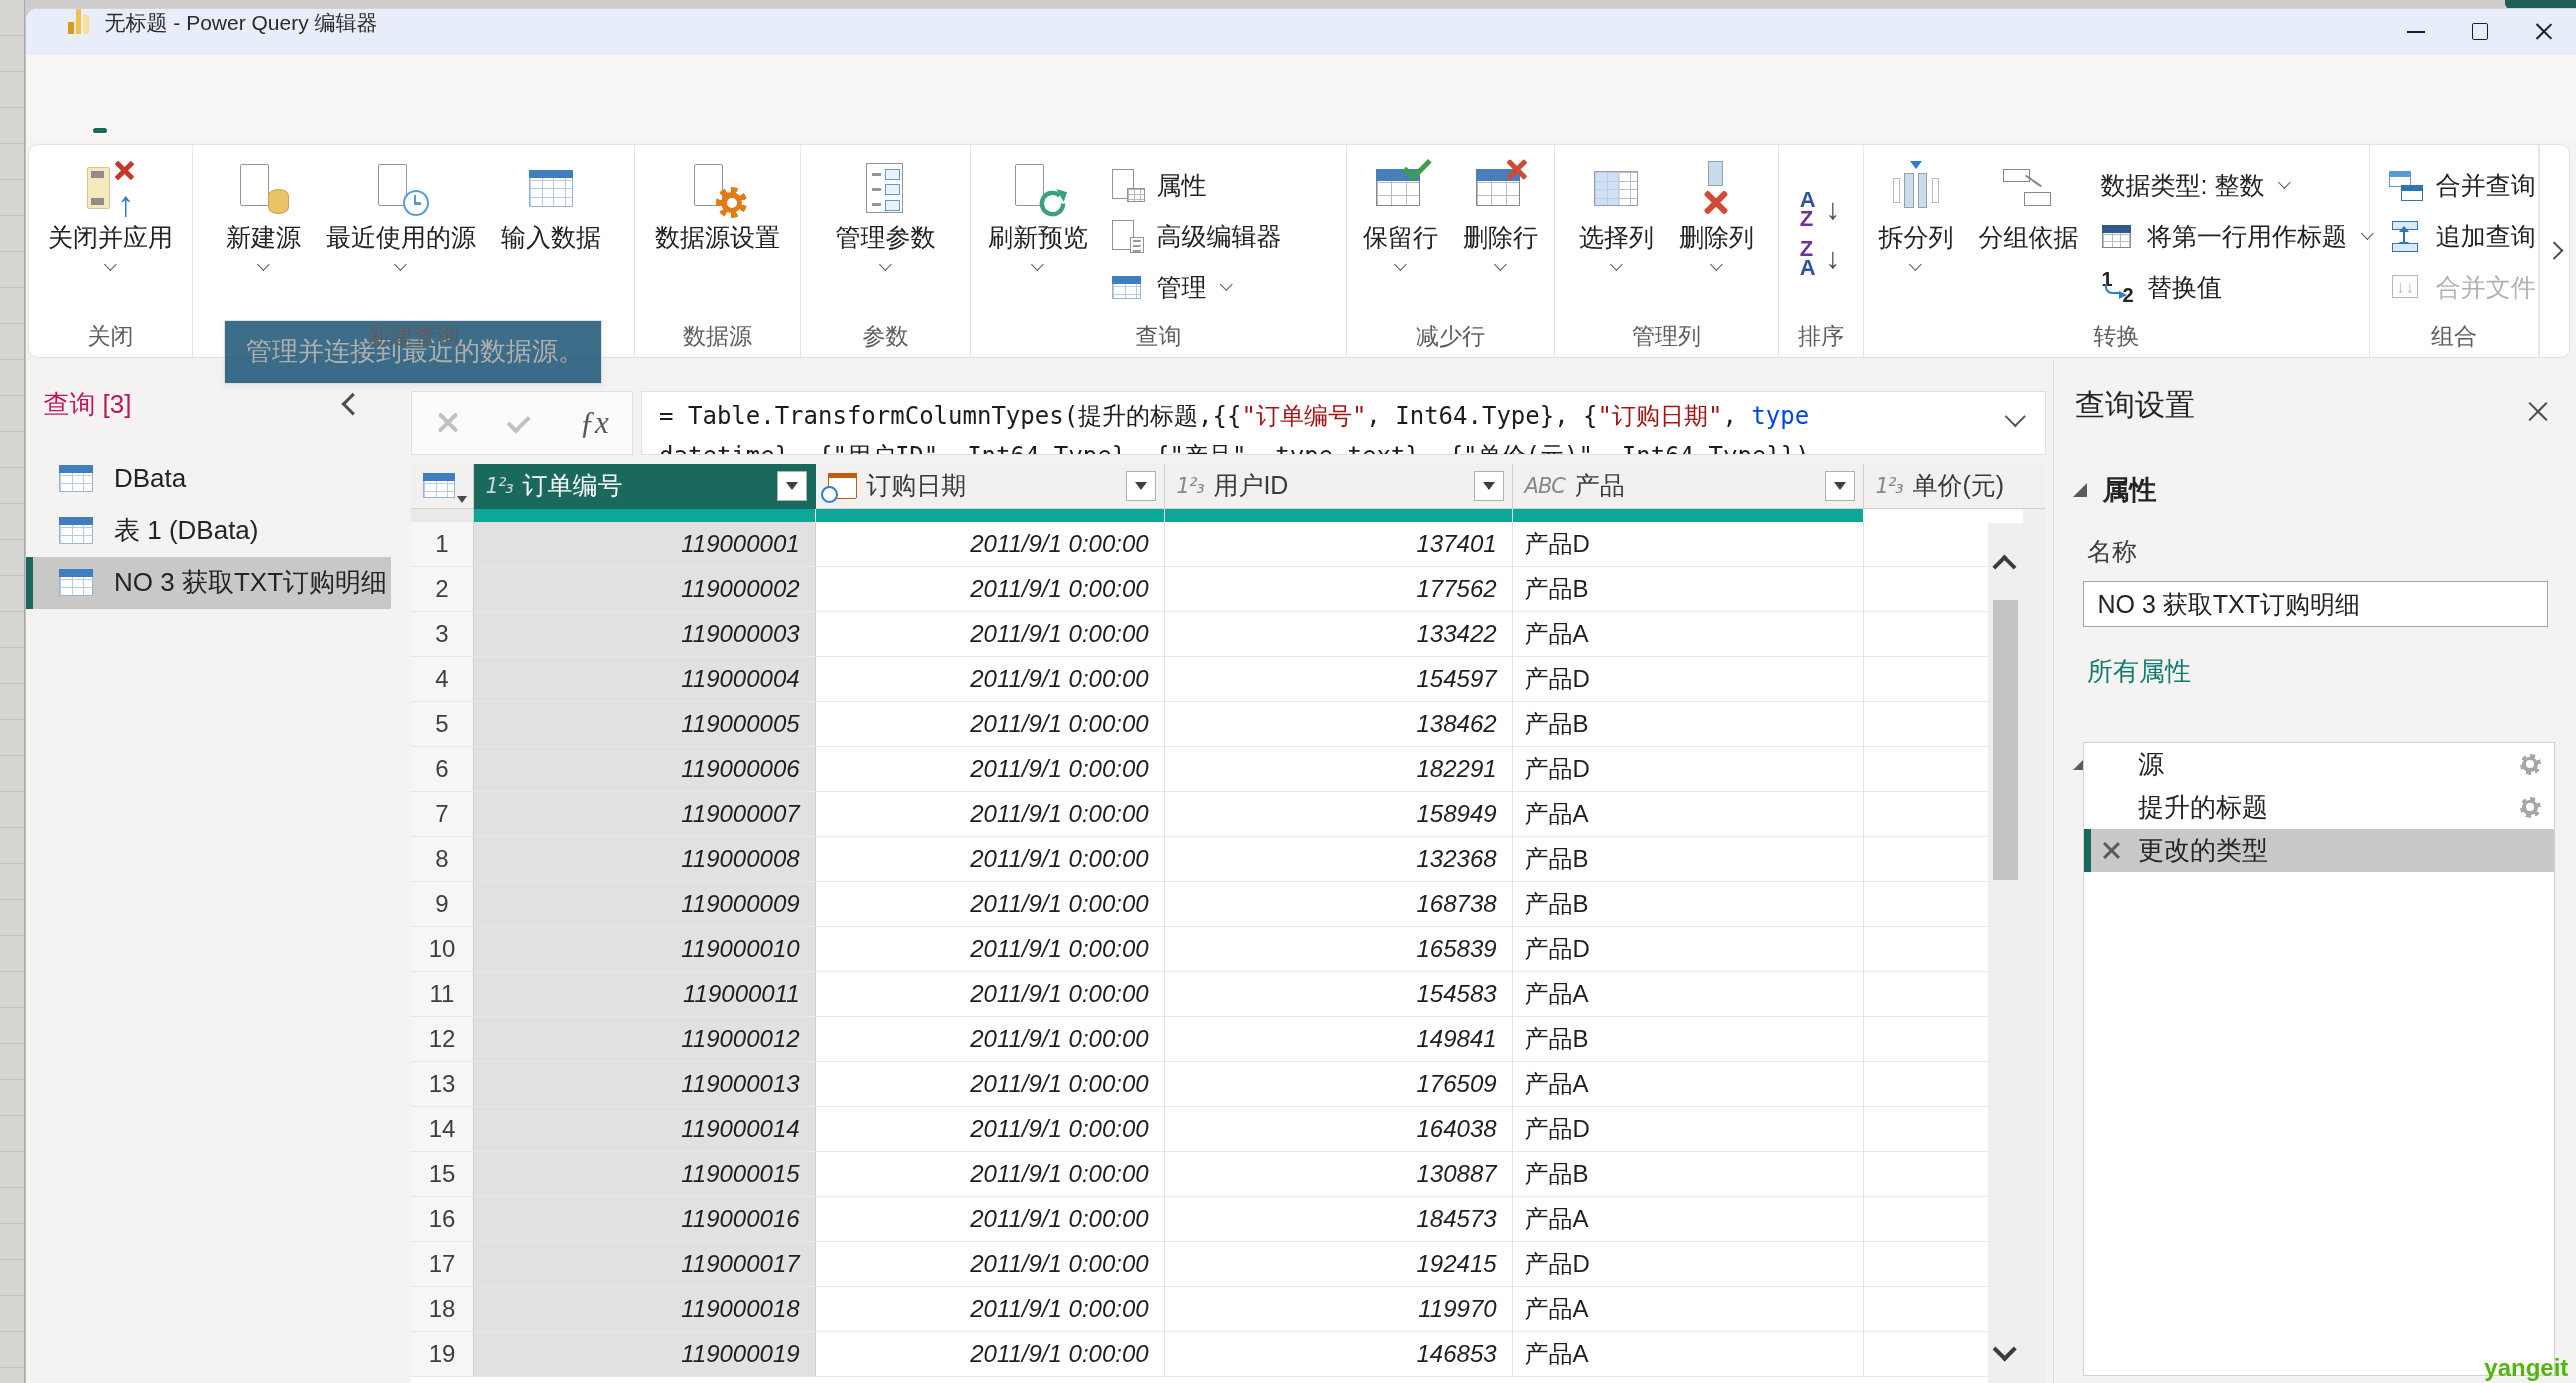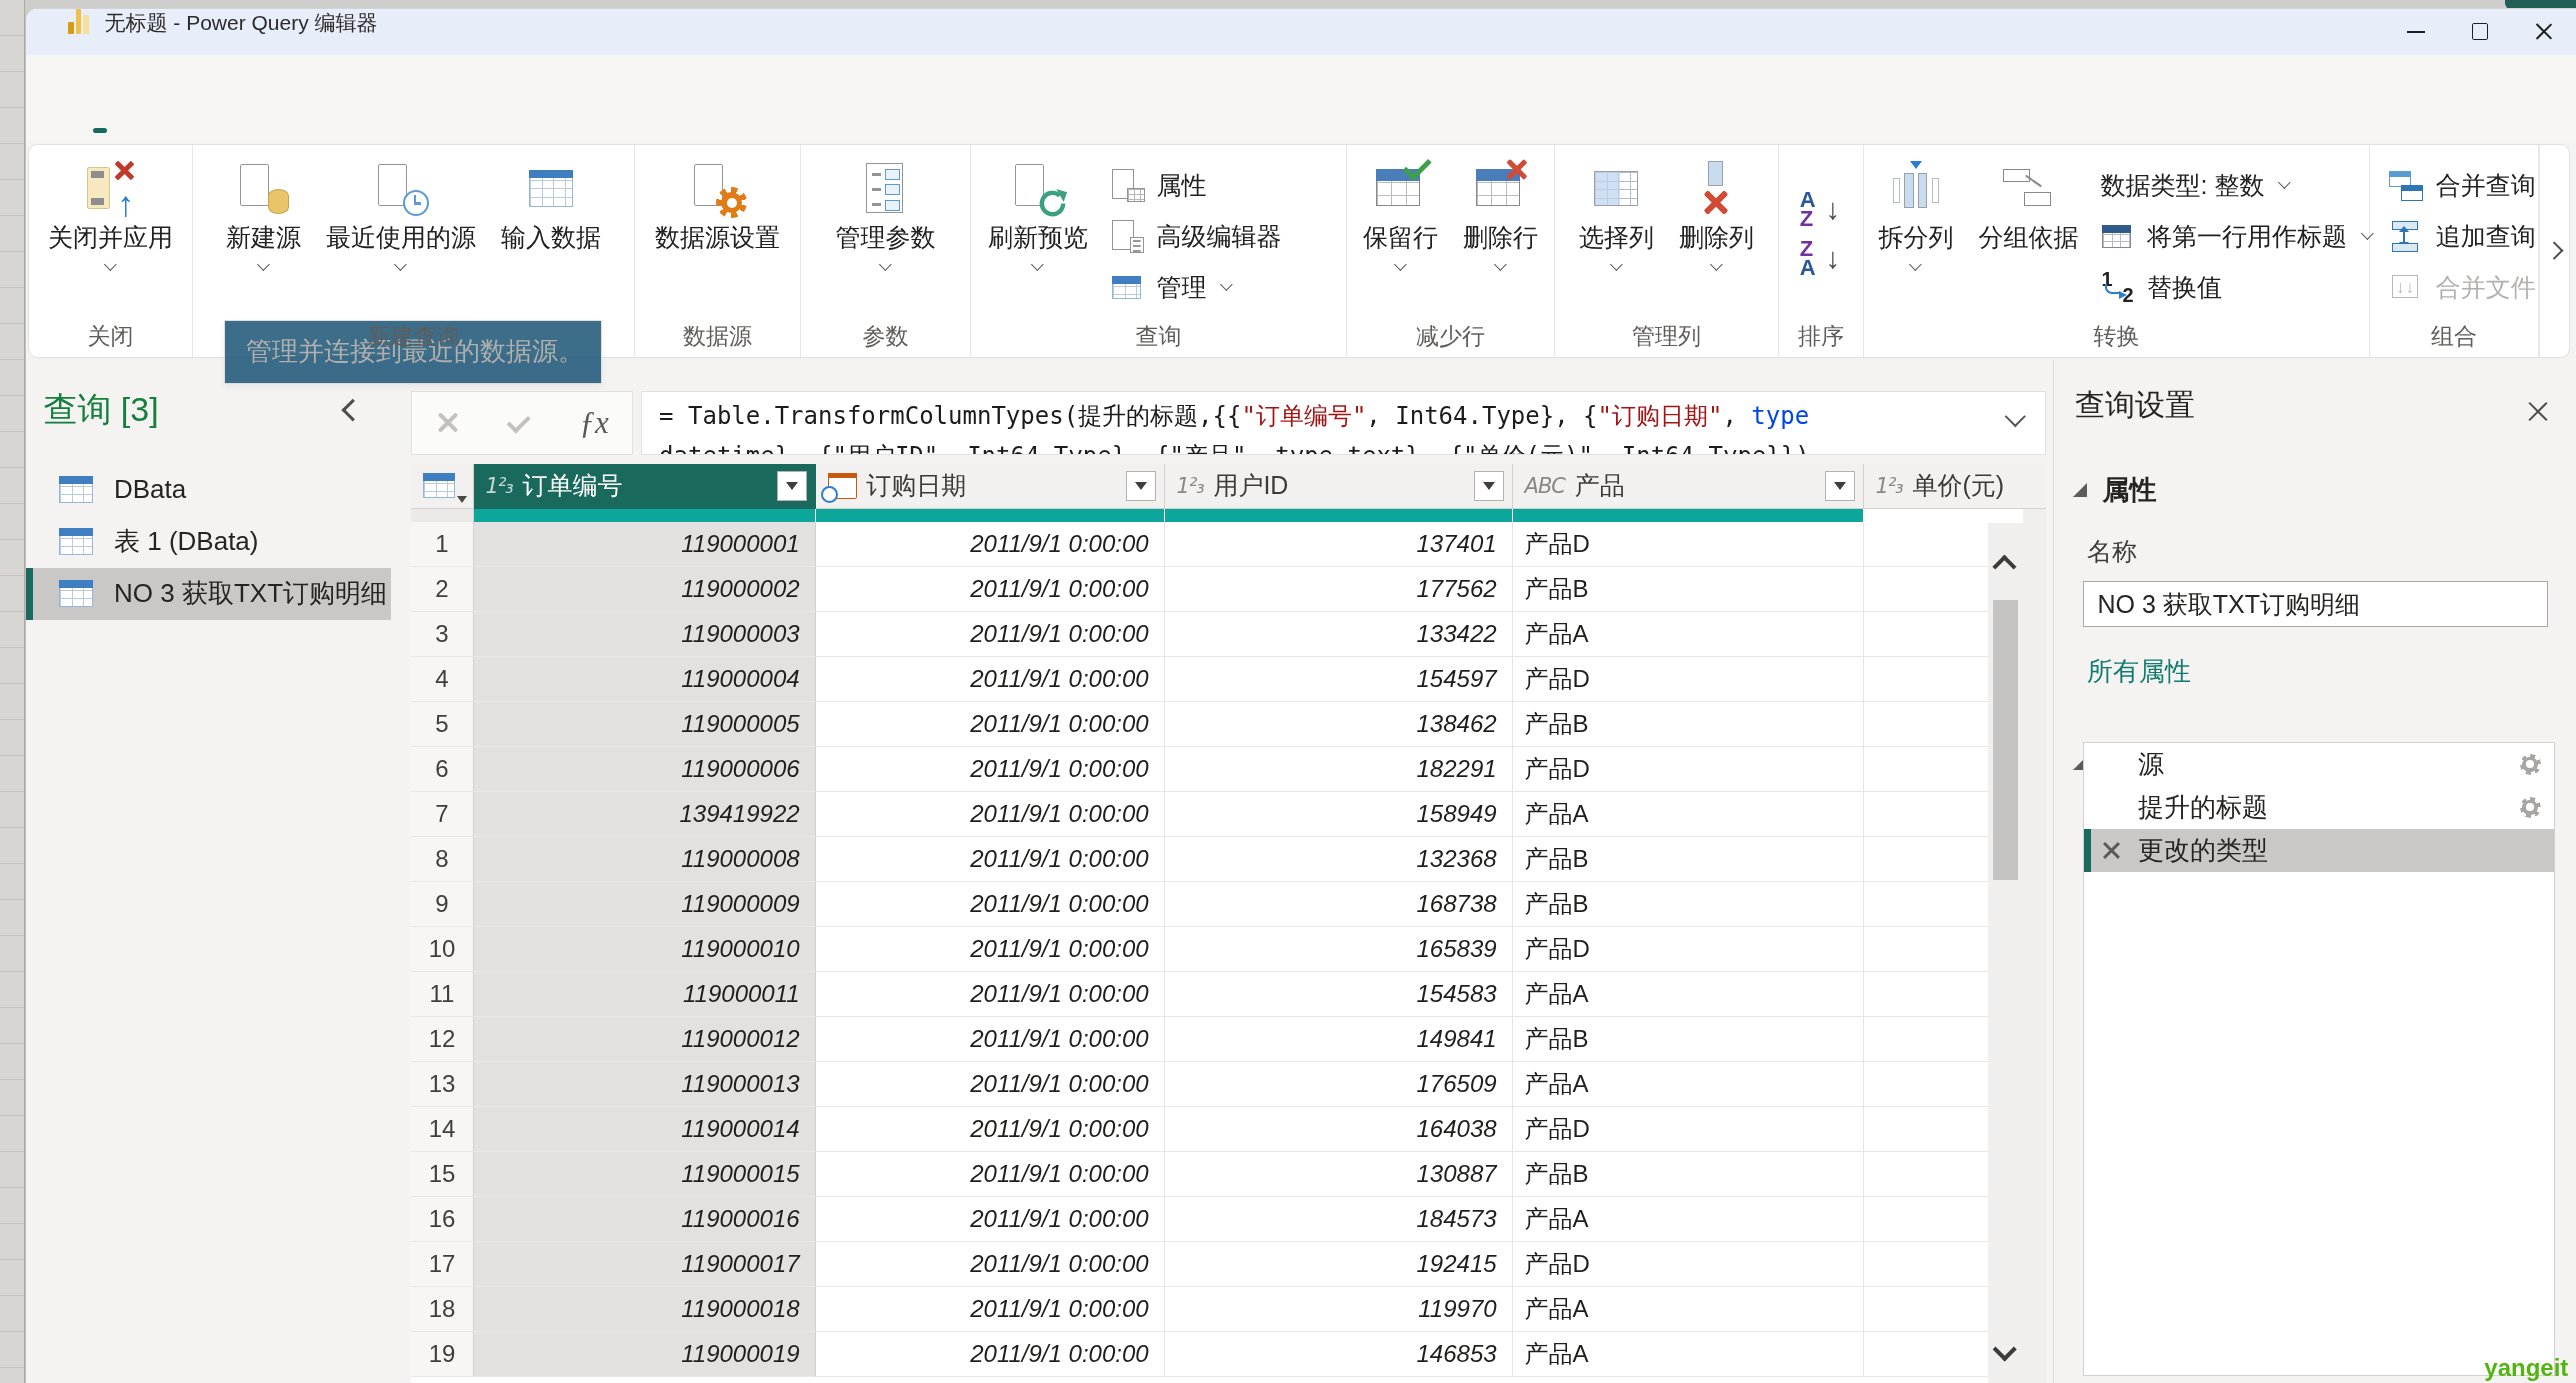"查询 [3]" .qtitle { color: #15803d -> #be185d; font-size: 34px -> 26px }
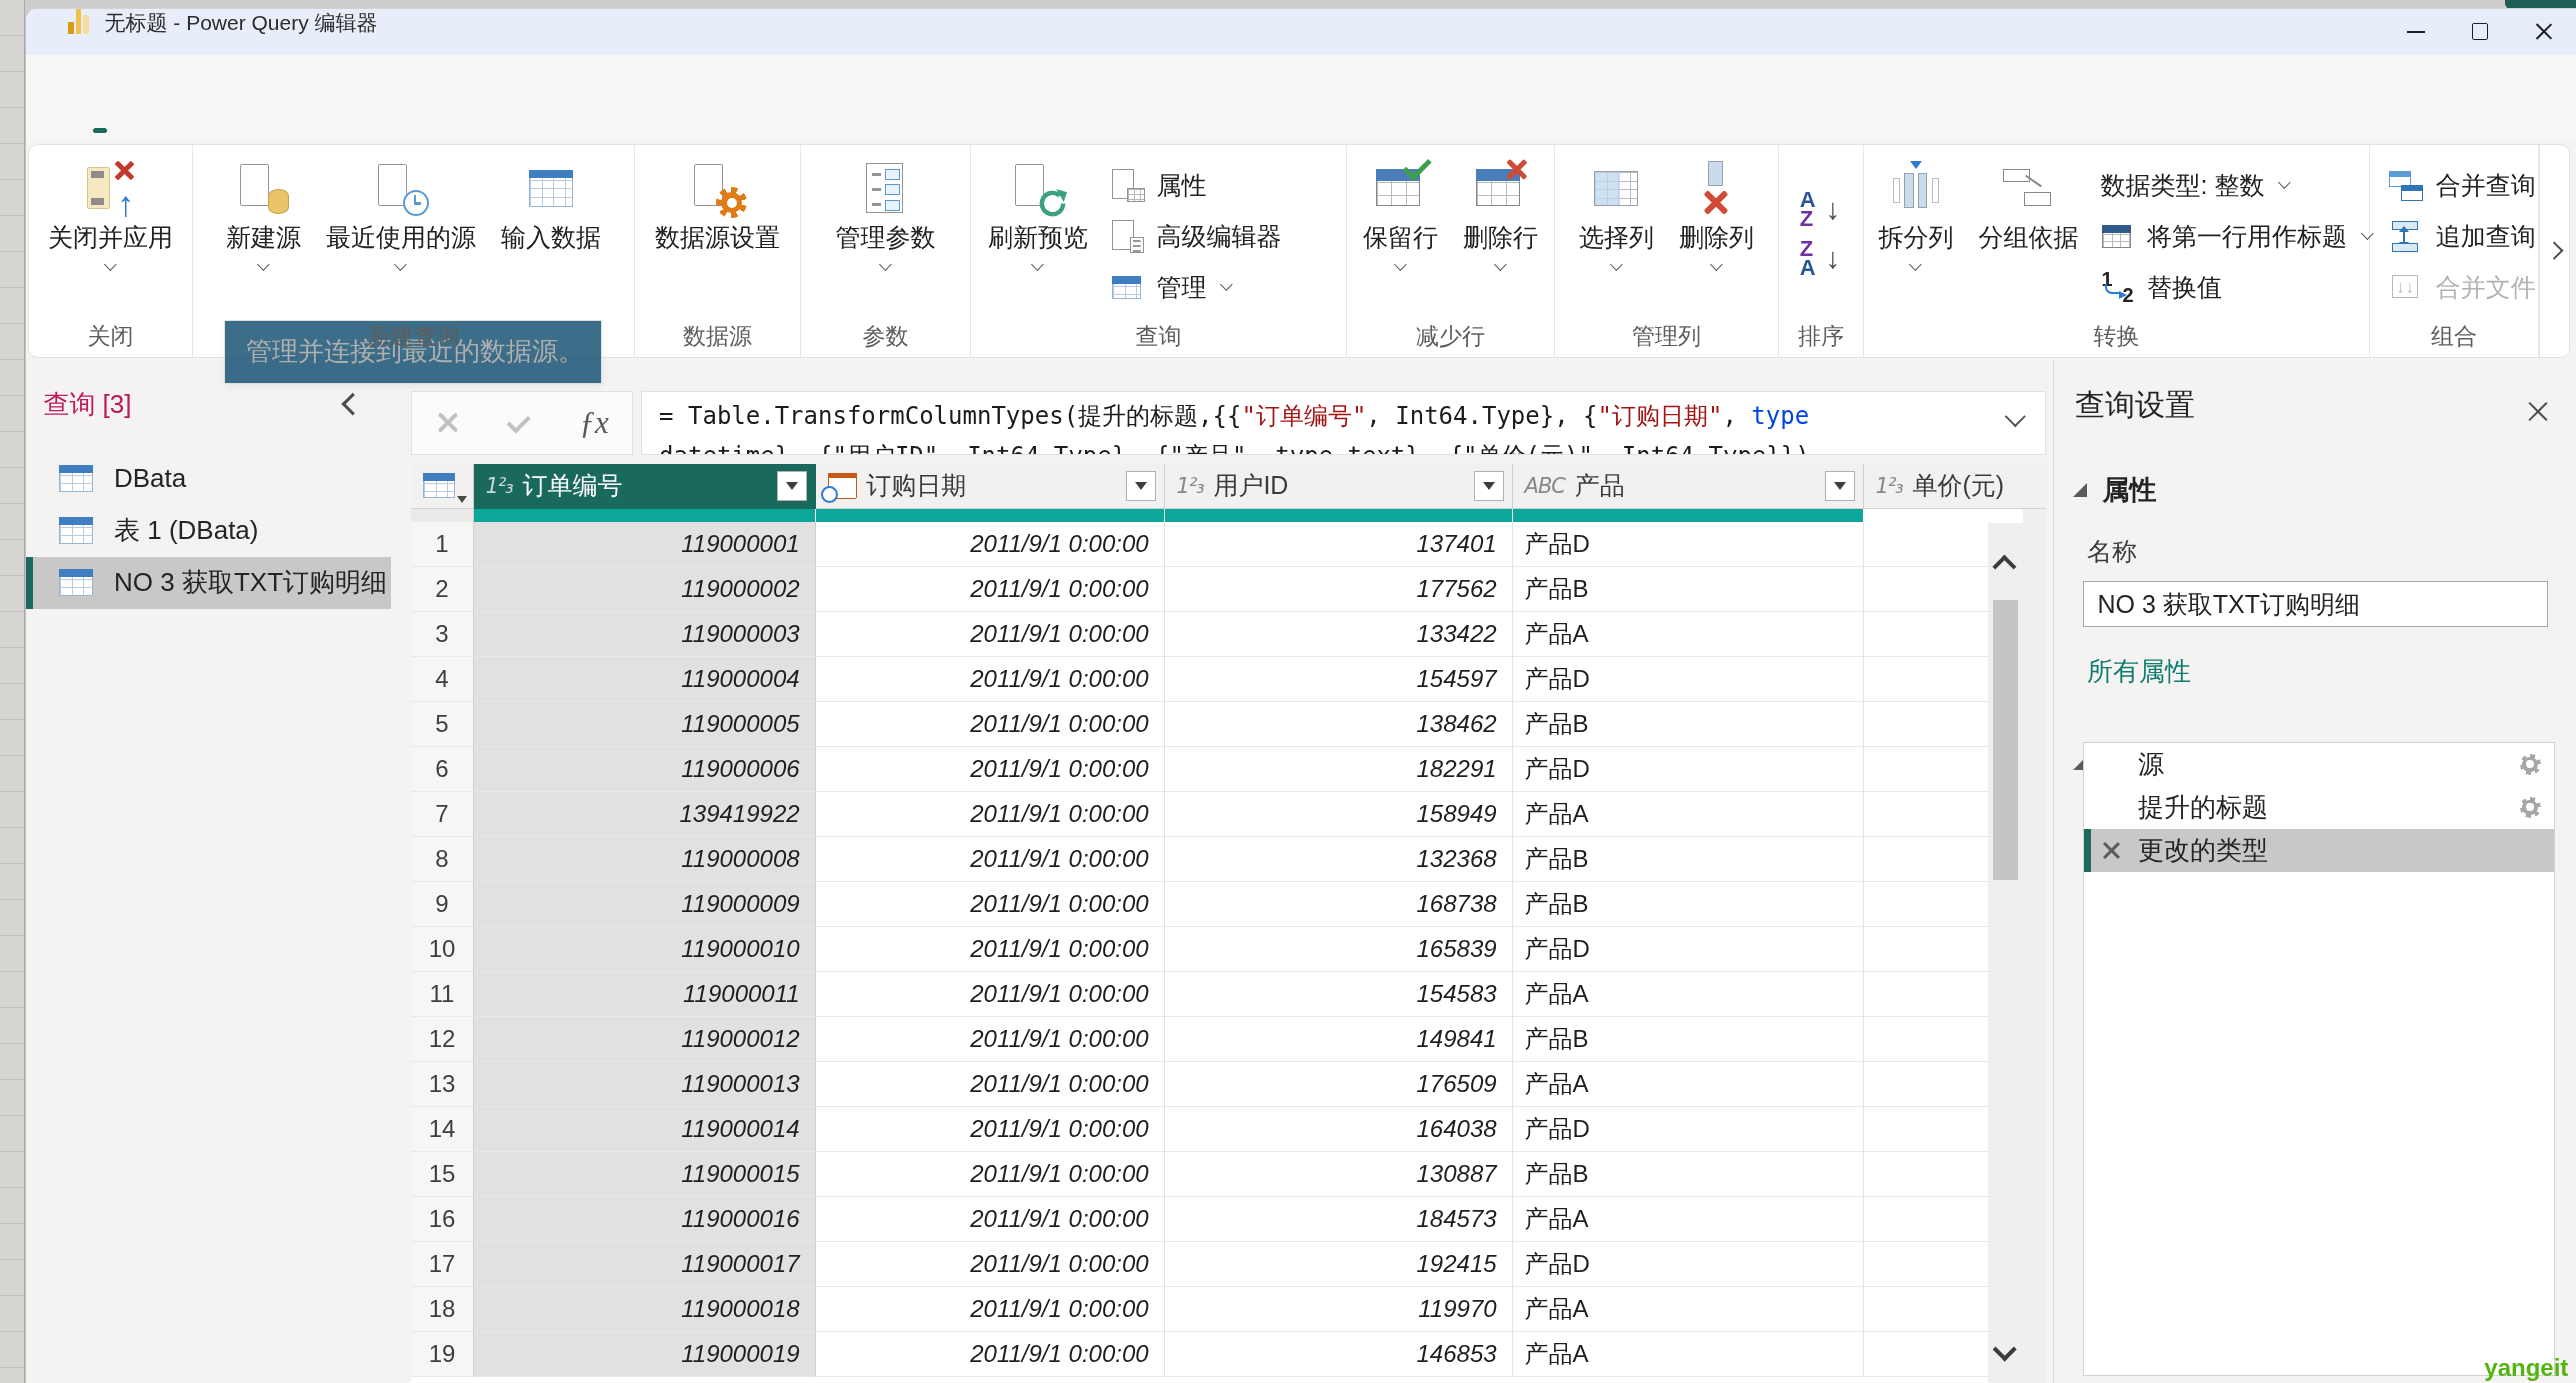"139419922" div.dcell { text: 139419922 -> 119000007 }
